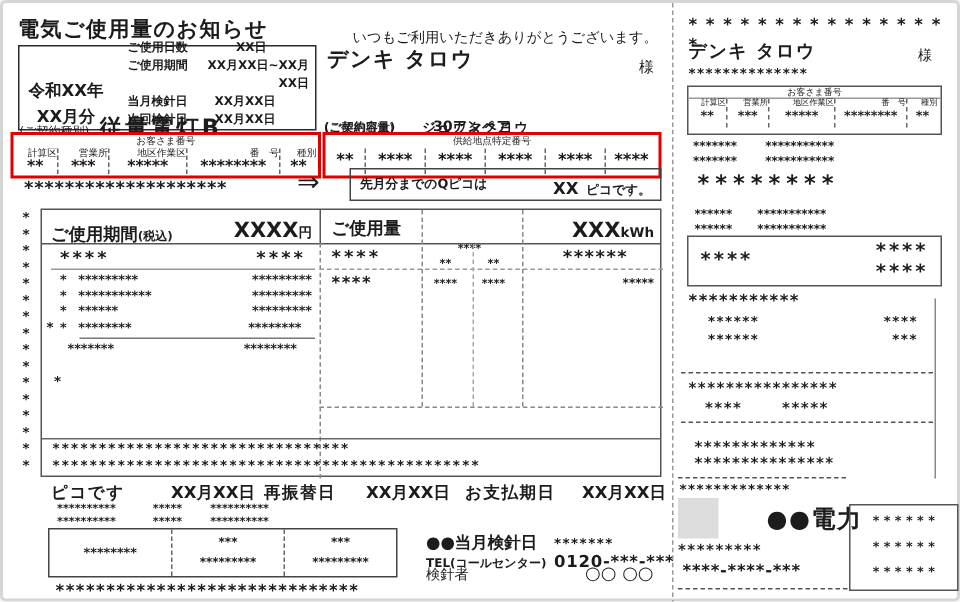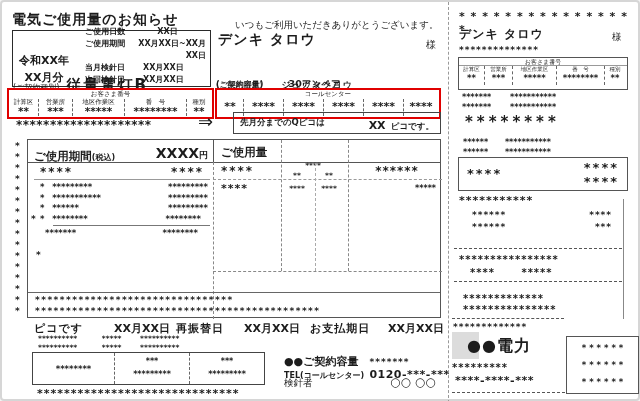"コールセンター" div.tbl-title { text: コールセンター -> 供給地点特定番号 }
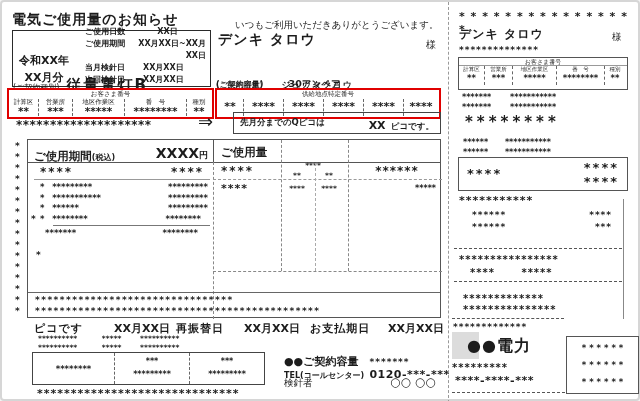"計算区" .col-h { text-align: none -> right }
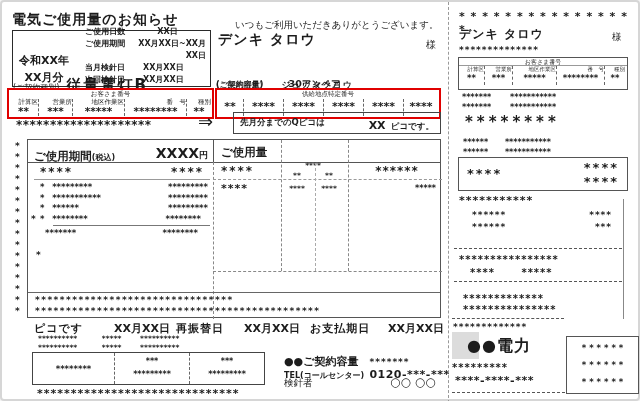"XXXkWh" div.a { html: none -> <div> <span>XXX</span><span>kWh</span> </div> }
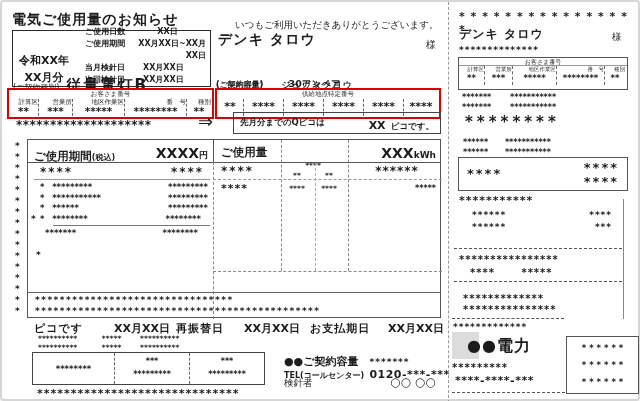"●●電力" div.a { left: 465px -> 509px }
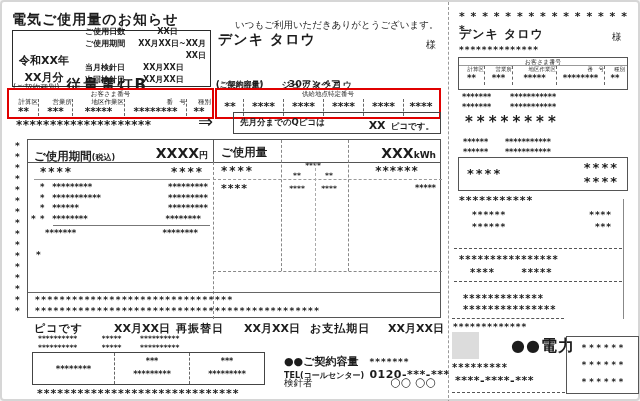"●●ご契約容量" span.b { text: ご契約容量 -> 当月検針日 }
